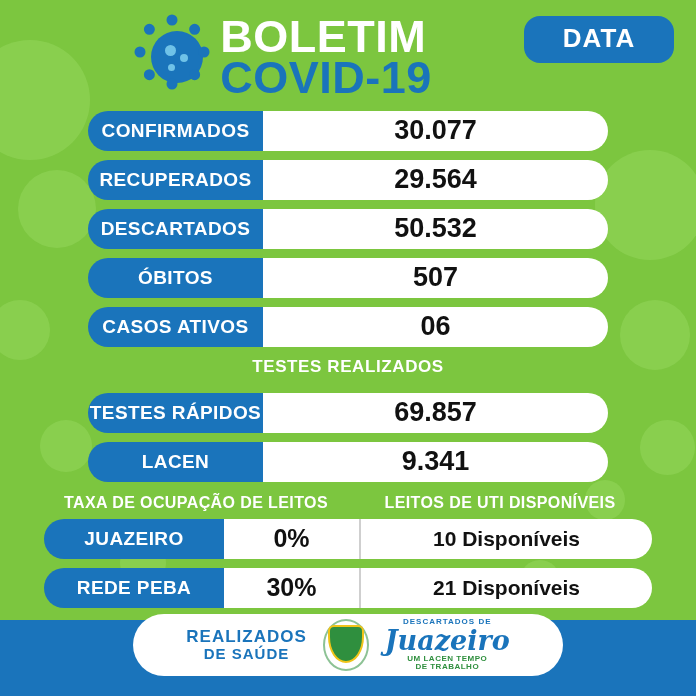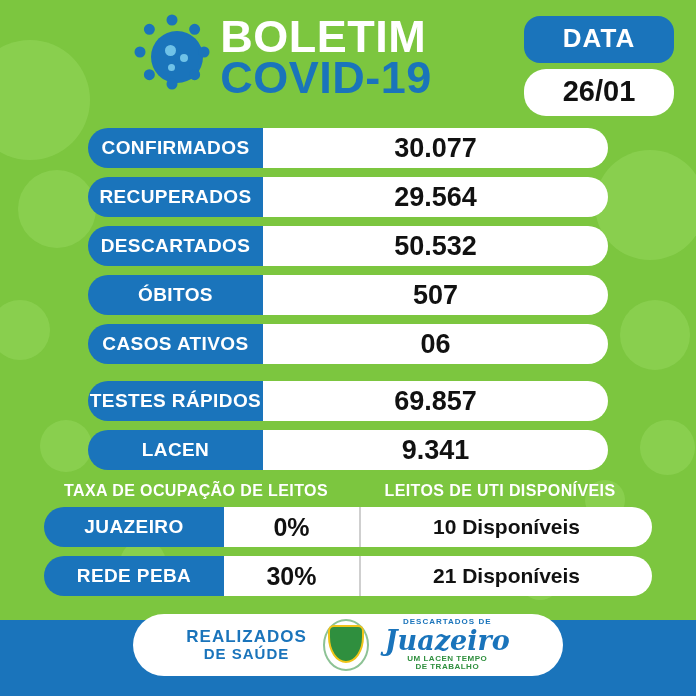"26/01" div.date-value { html: <div>26/01</div> -> none }
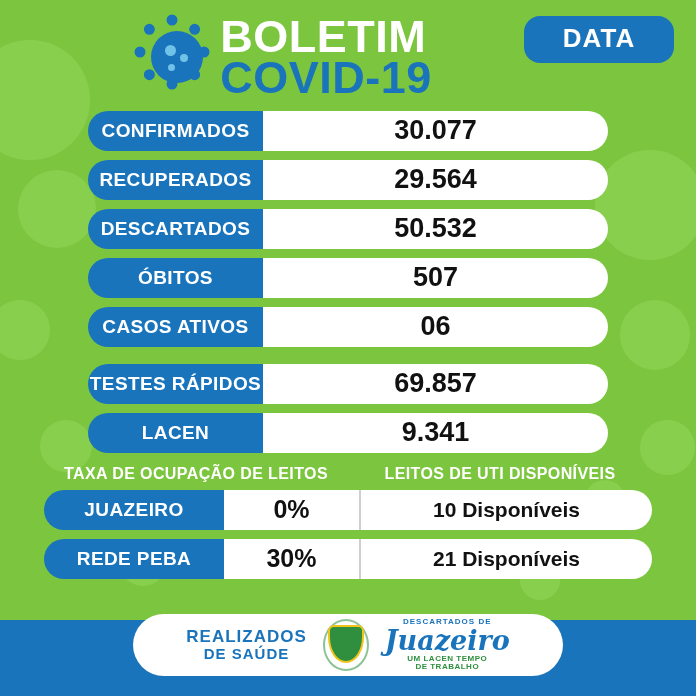"TESTES REALIZADOS" div.section-title { html: none -> <div>TESTES REALIZADOS</div> }
